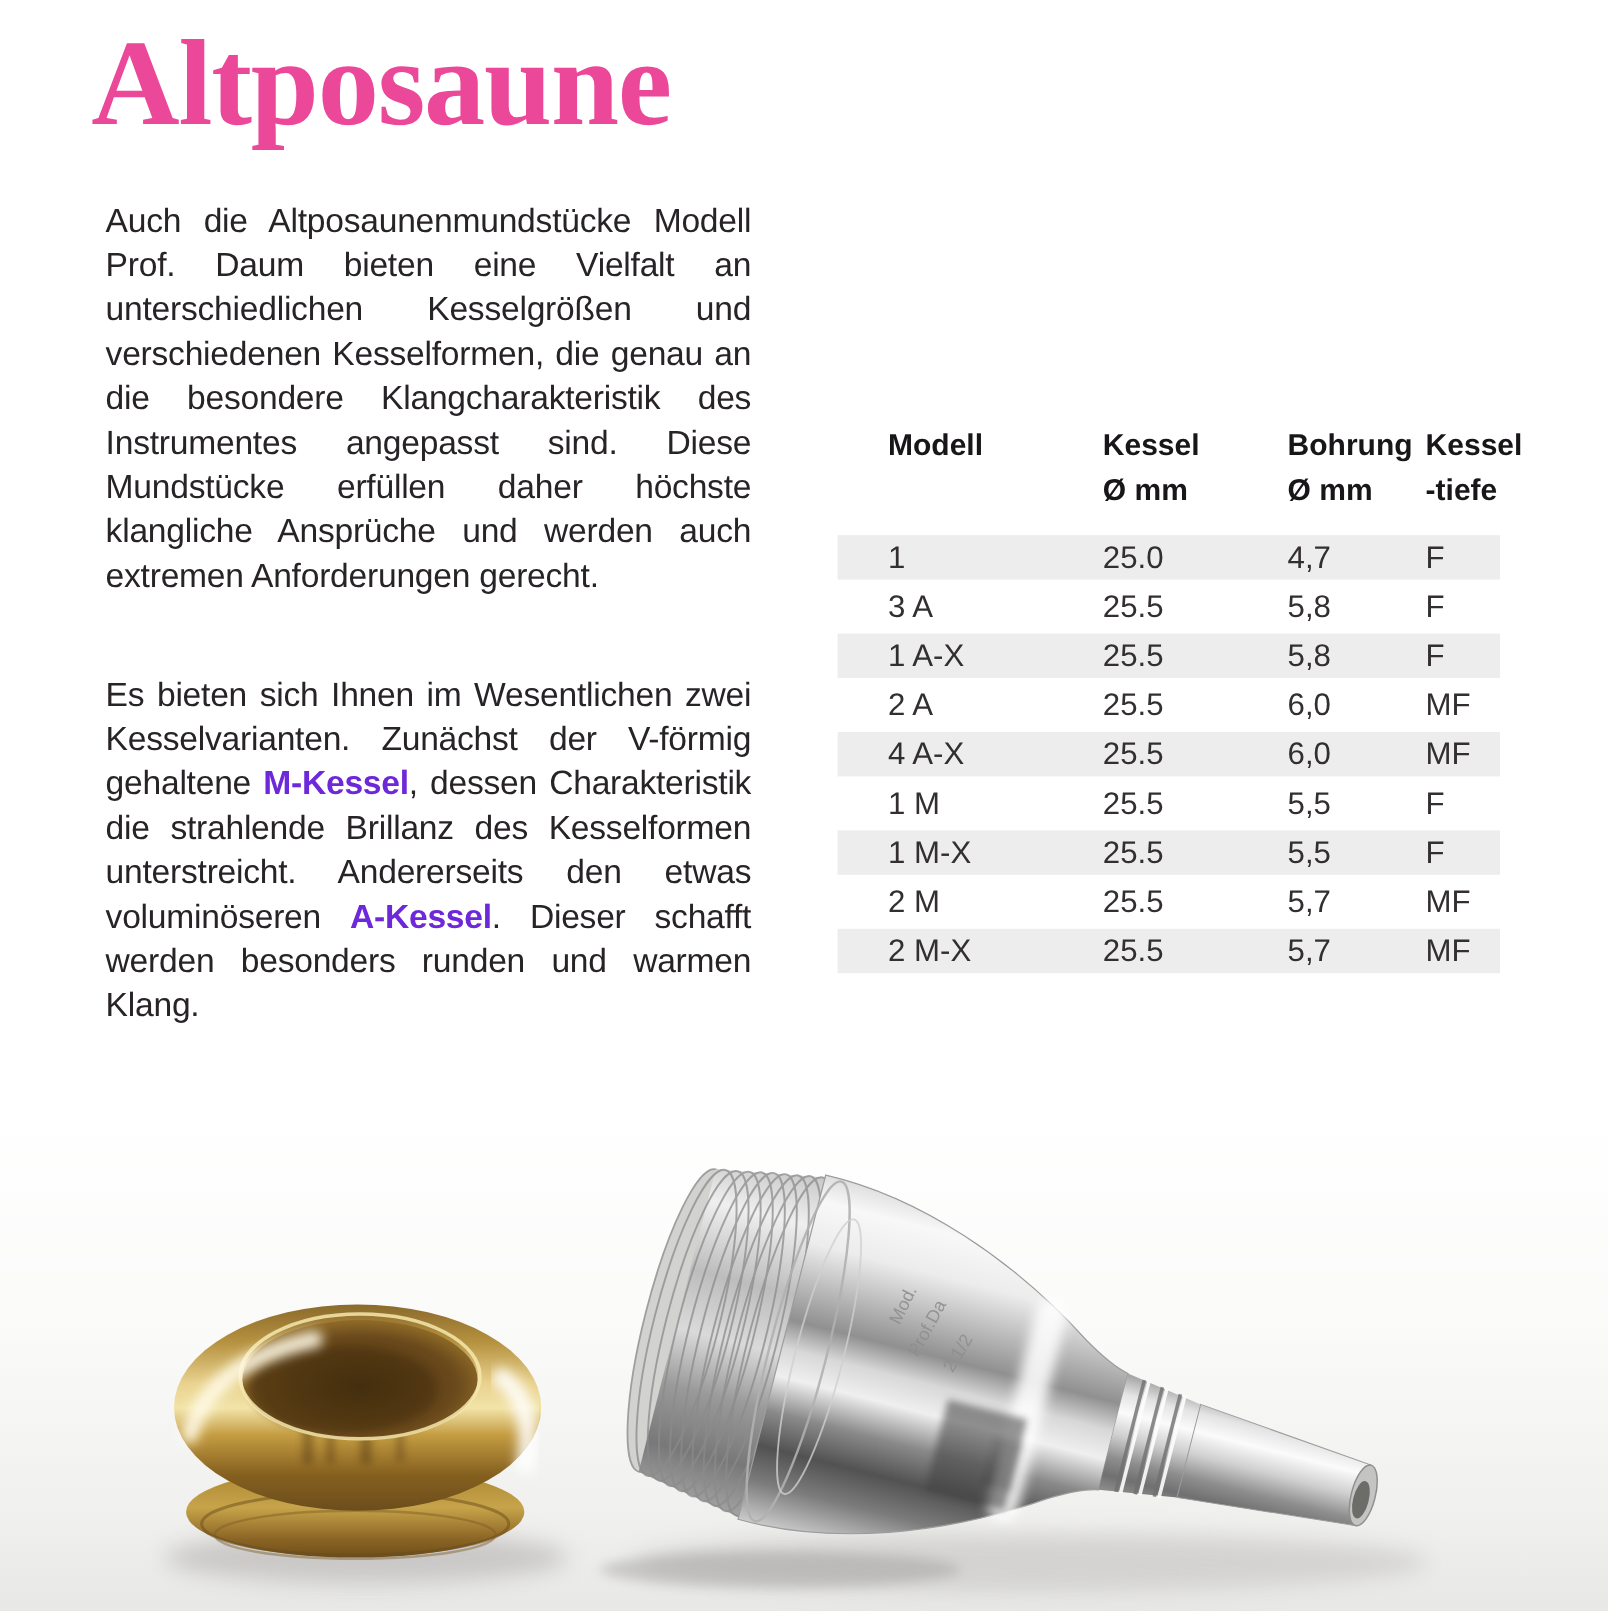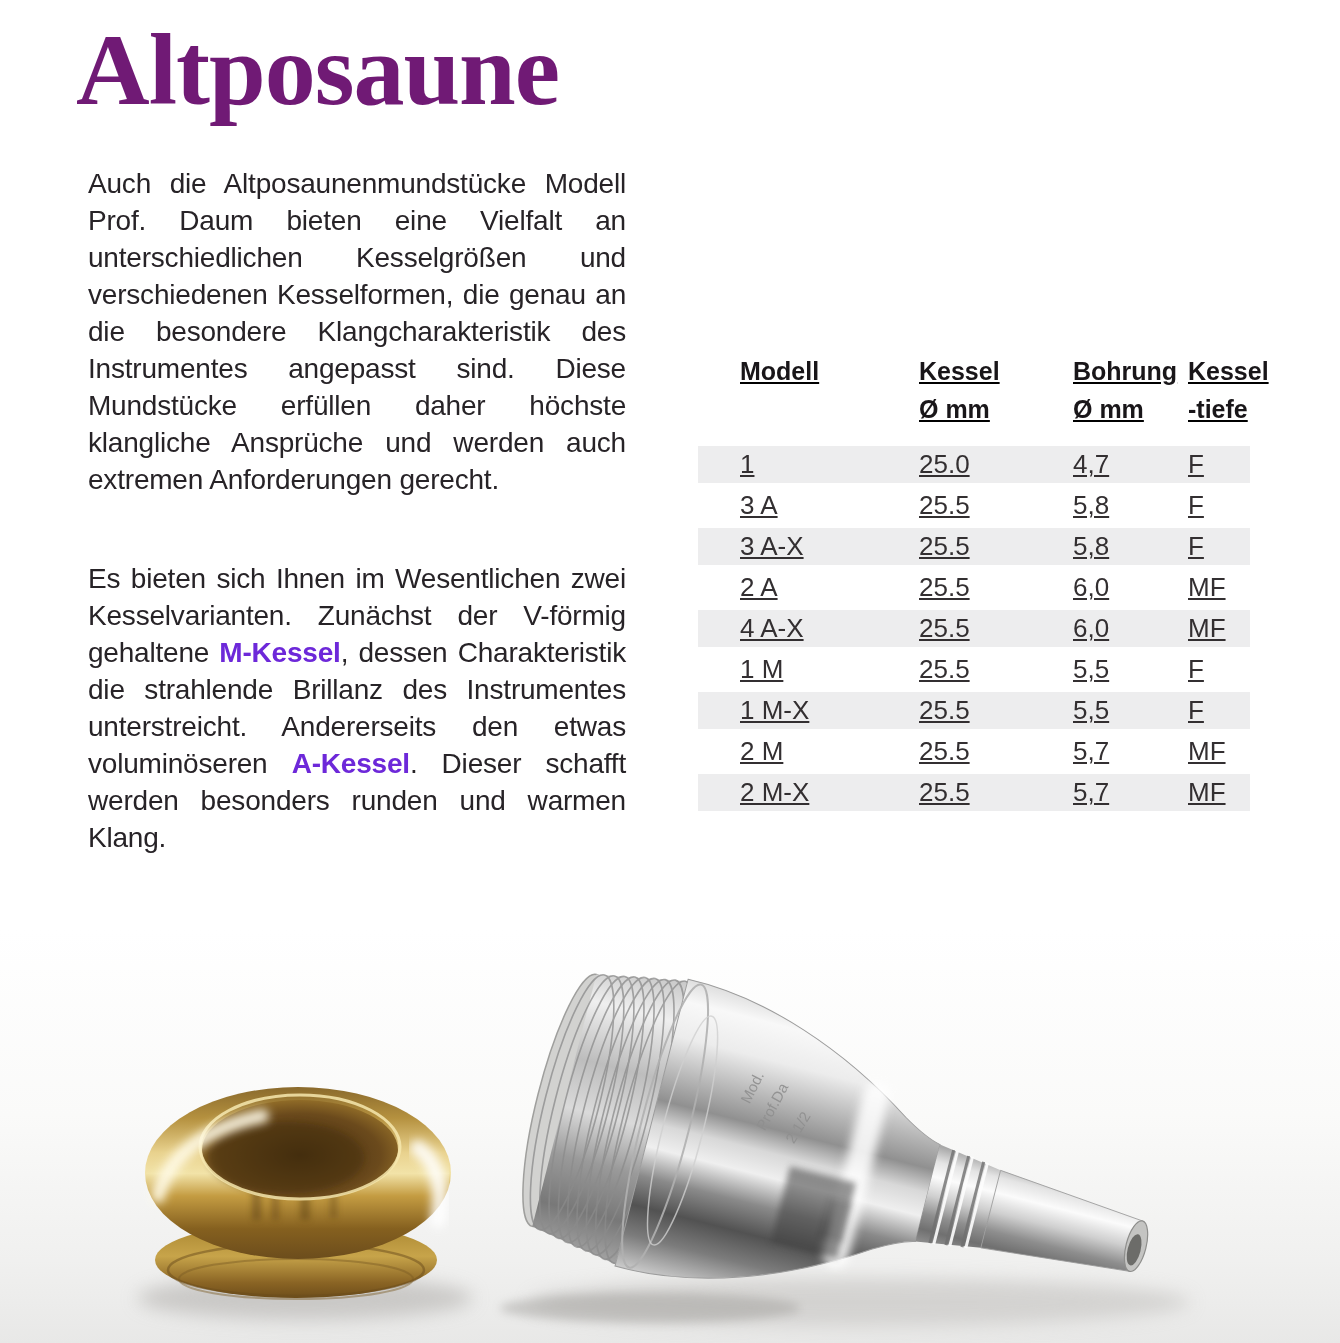"Altposaune" .title { color: #701a75 -> #ec4899 }
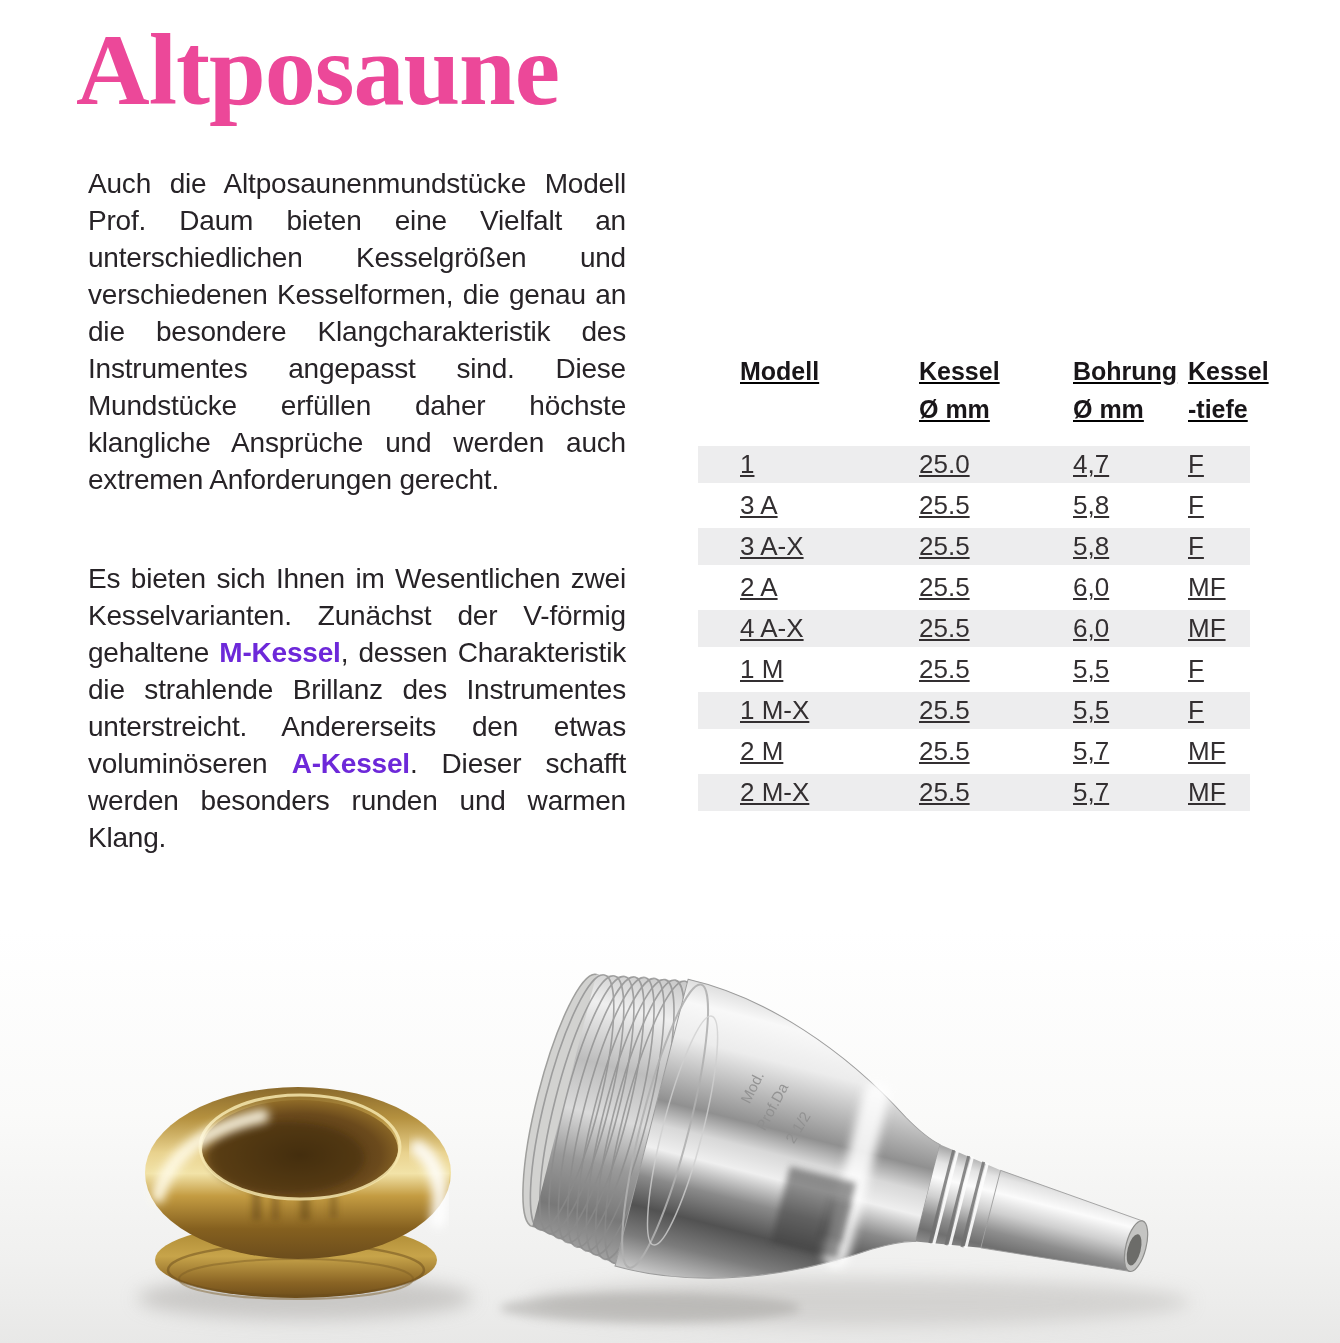"Modell" .t-row { text-decoration: underline -> none }
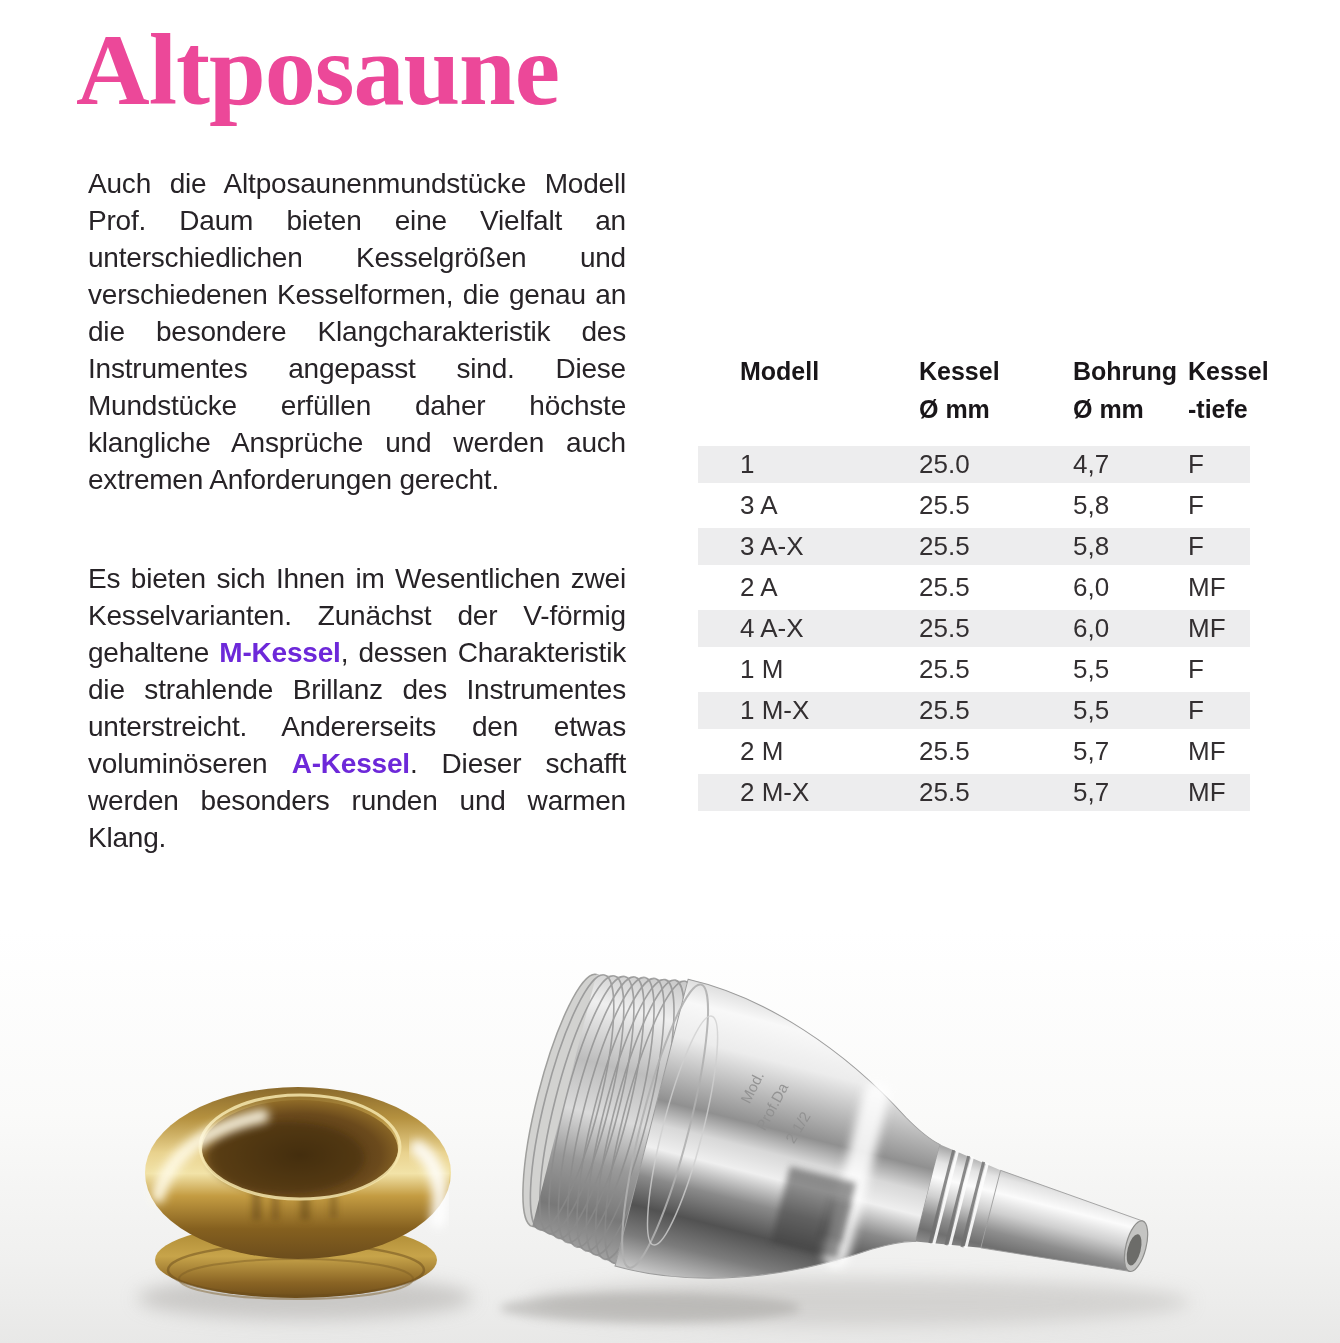"3 A-X" div { text: 3 -> 1 }
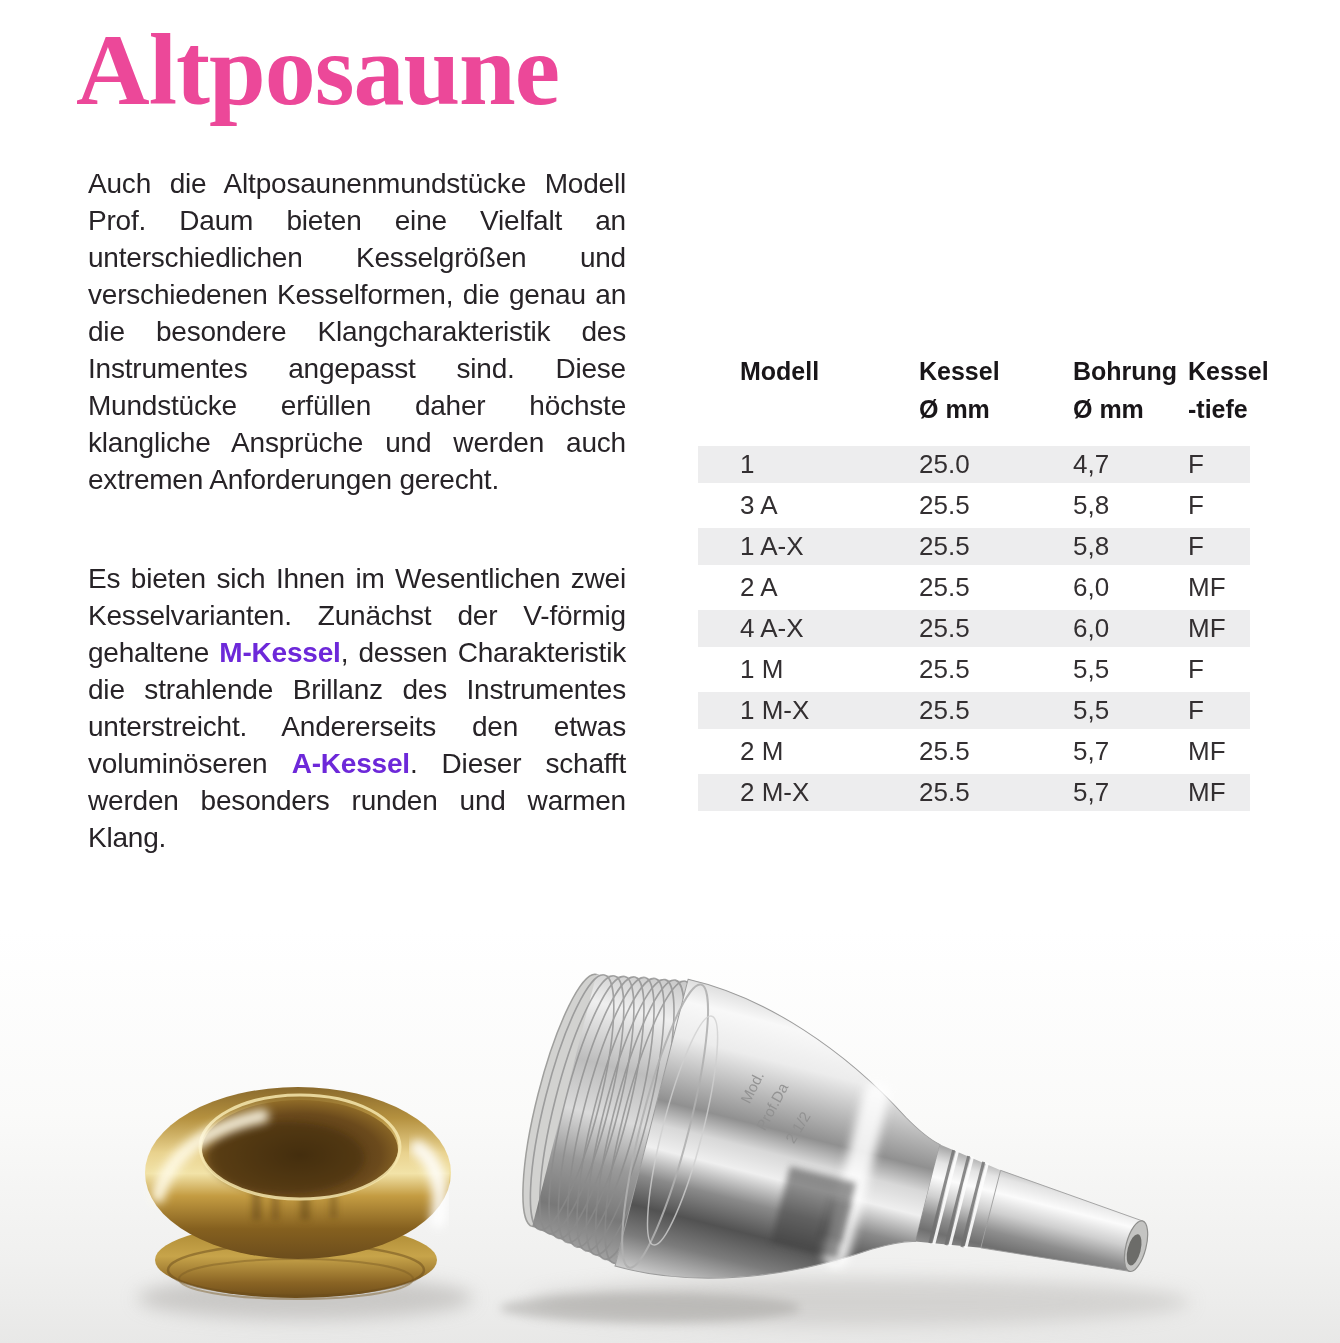", dessen Charakteristik die strahlende" span { text: Instrumentes -> Kesselformen }
